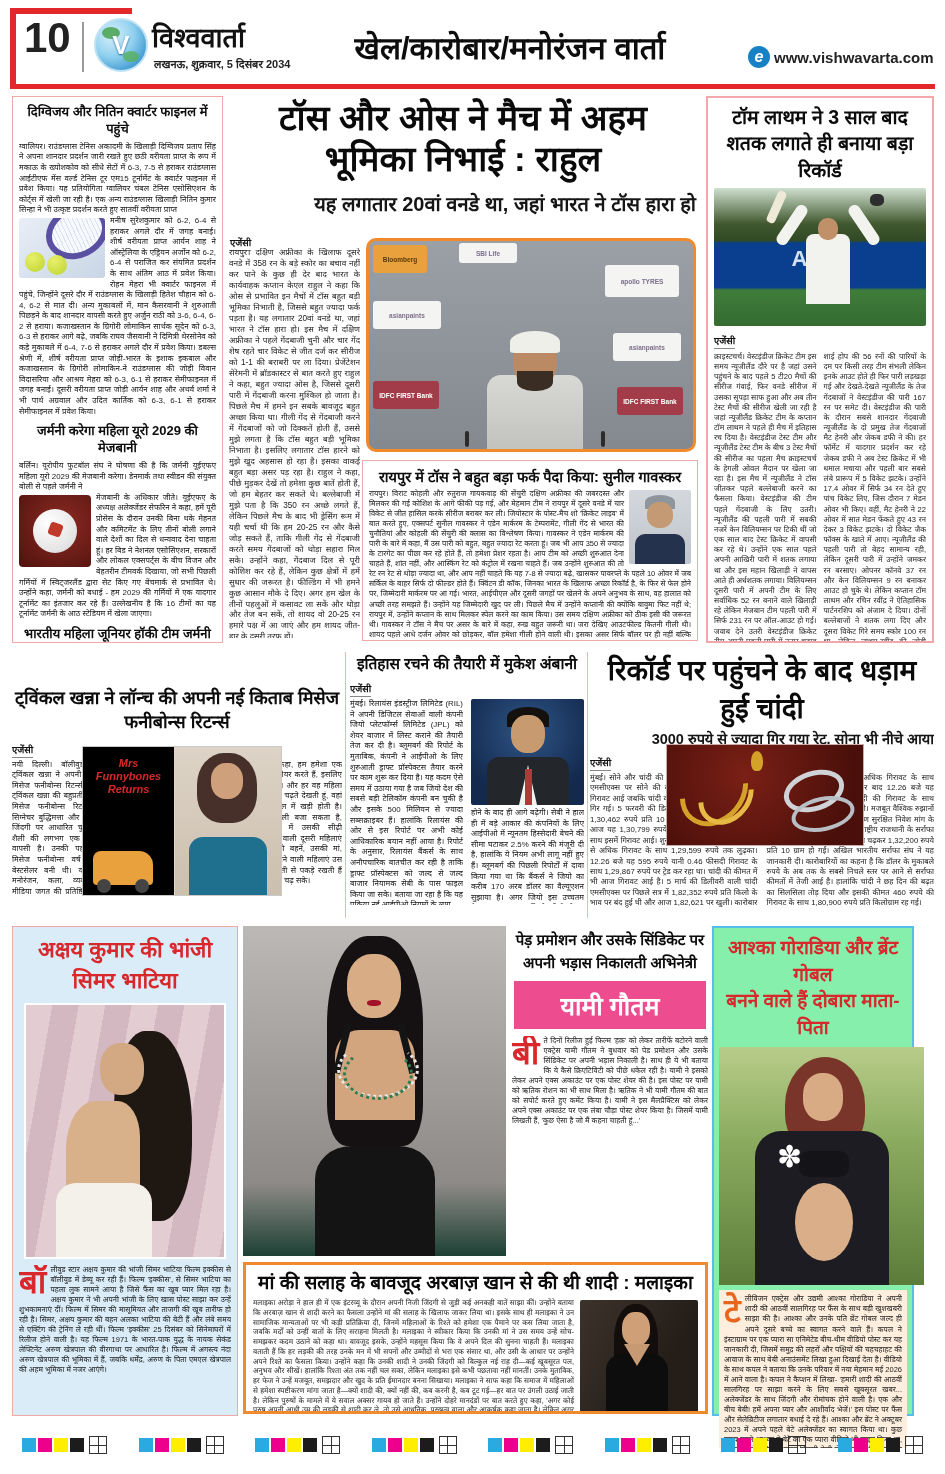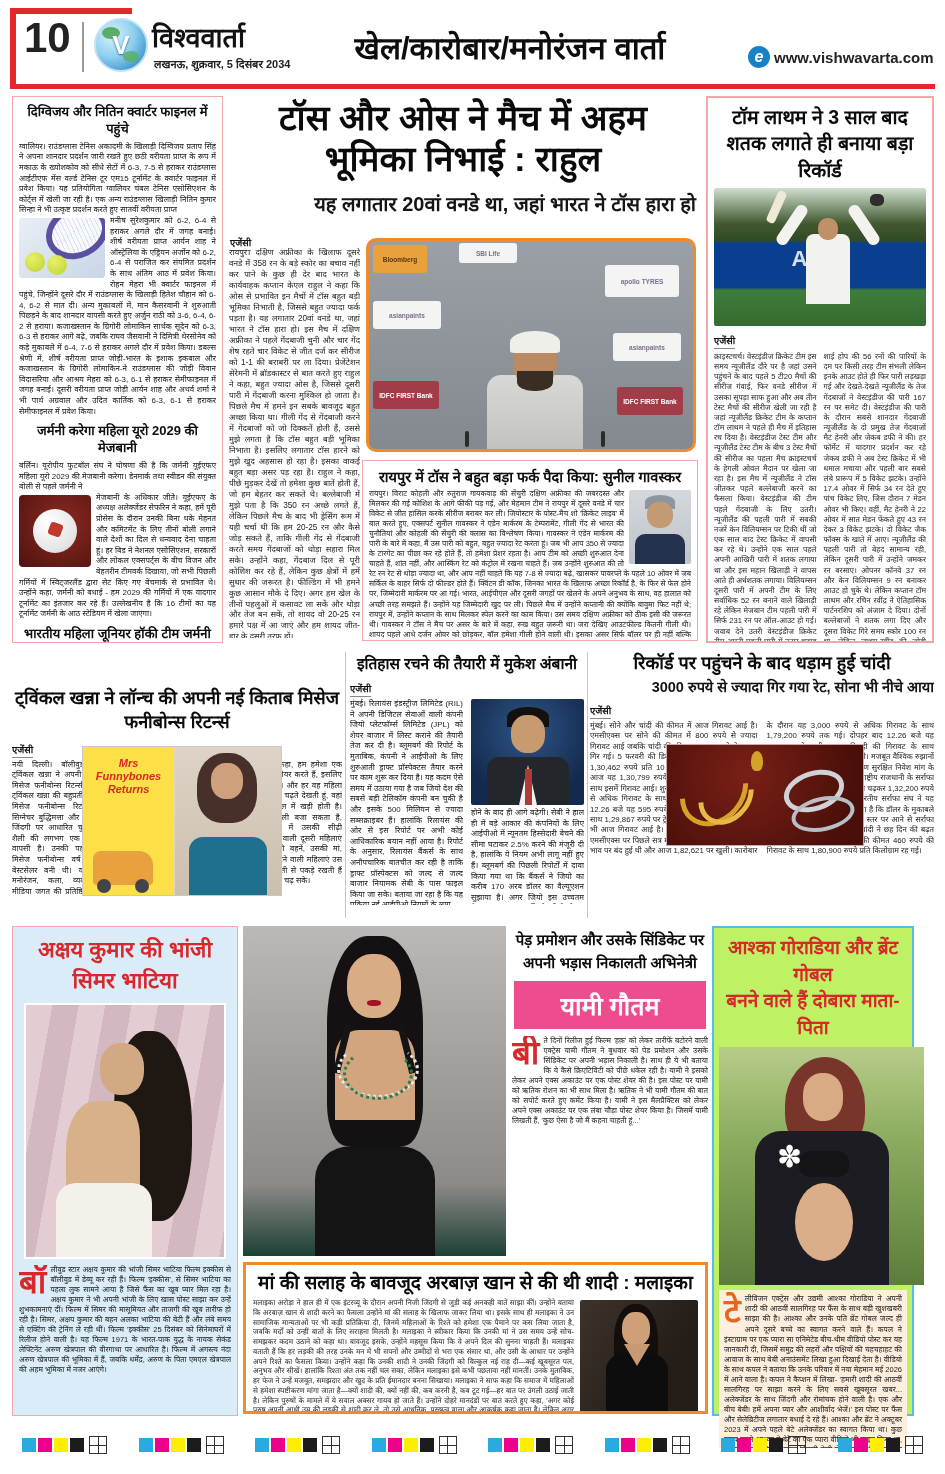"रिकॉर्ड पर पहुंचने के बाद" .slv-hl { font-size: 18px -> 28px }
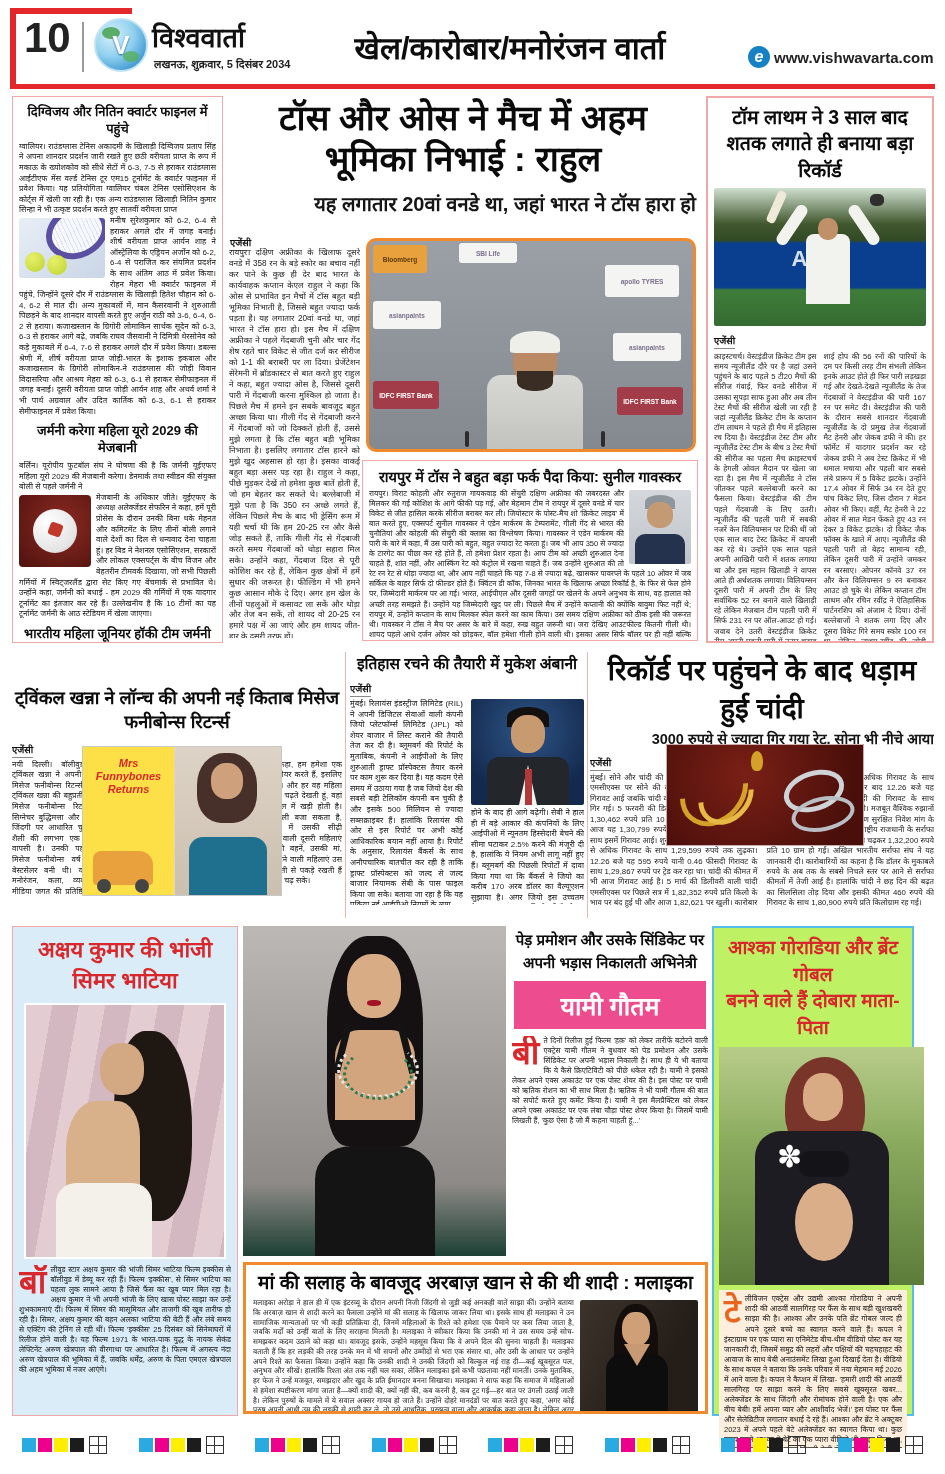"Mrs Funnybones Returns" .twk-book { background: #fde047 -> #000000 }
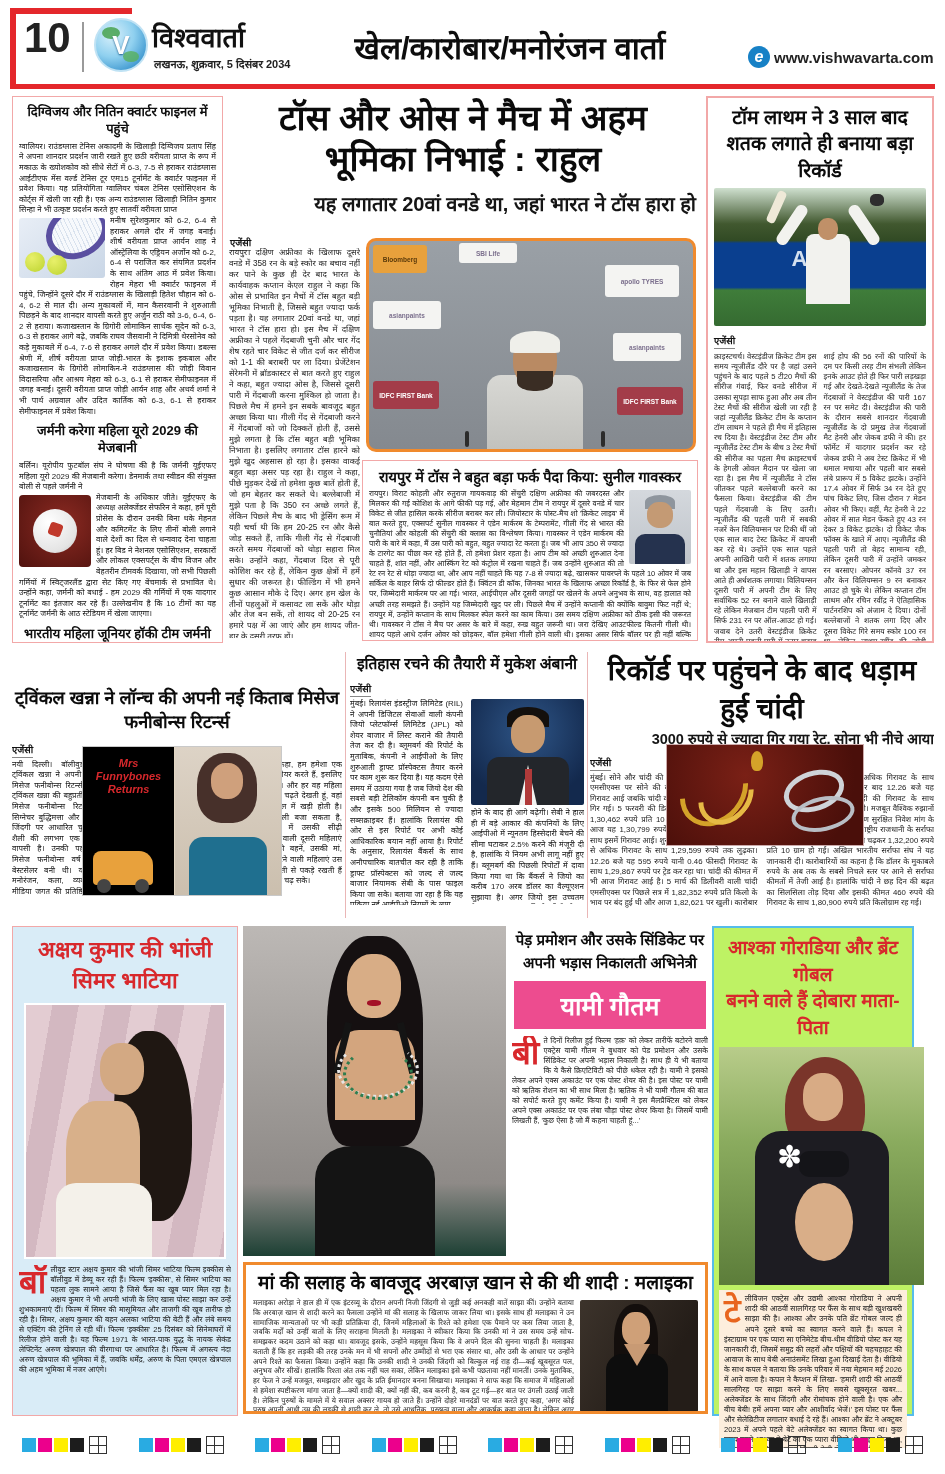"आश्का गोराडिया और ब्रेंट गोबल" .ash { background: #bef264 -> #86efac }
